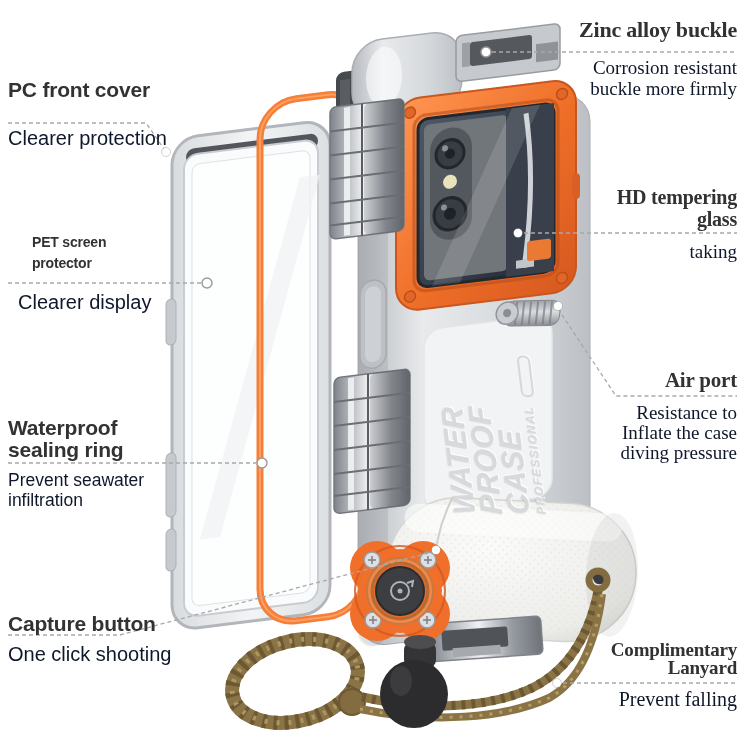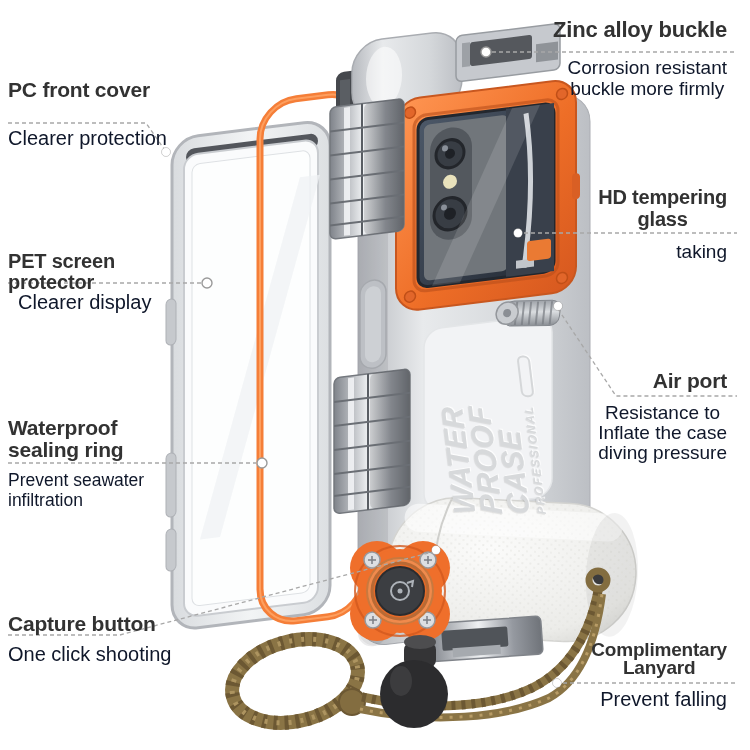"Zinc alloy buckle" .al-r { font-family: none -> Liberation Serif, serif; right: 23px -> 13px; text-align: center -> right }
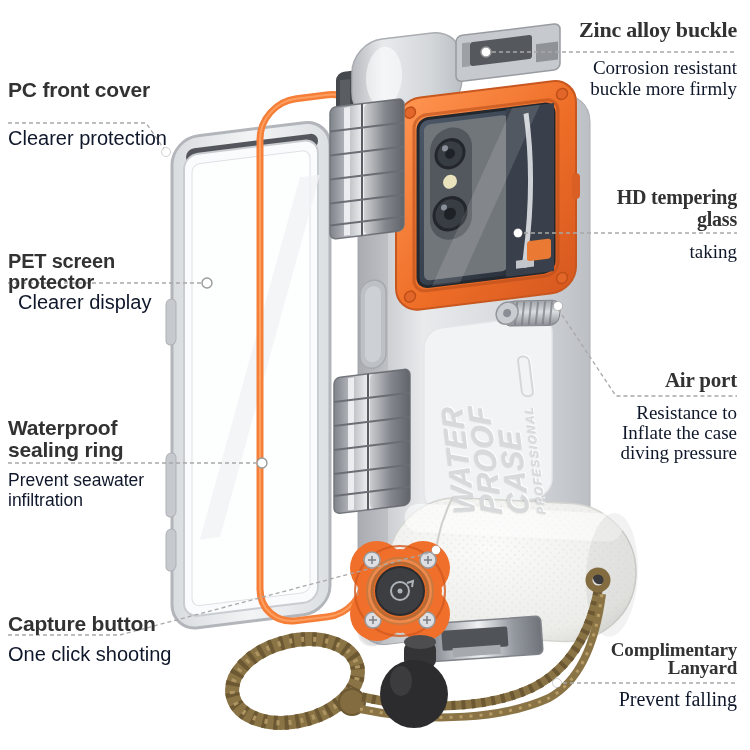"PET screen" div.co-title { font-size: 20px -> 14px; margin-left: none -> 24px; top: 251px -> 232px }
